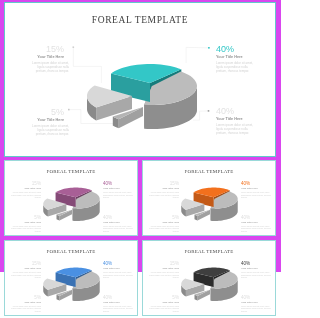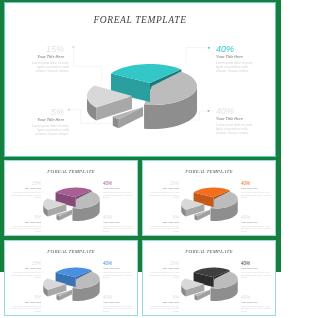"FOREAL TEMPLATE" #stage { background: #15803d -> #d946ef; font-style: italic -> none }
